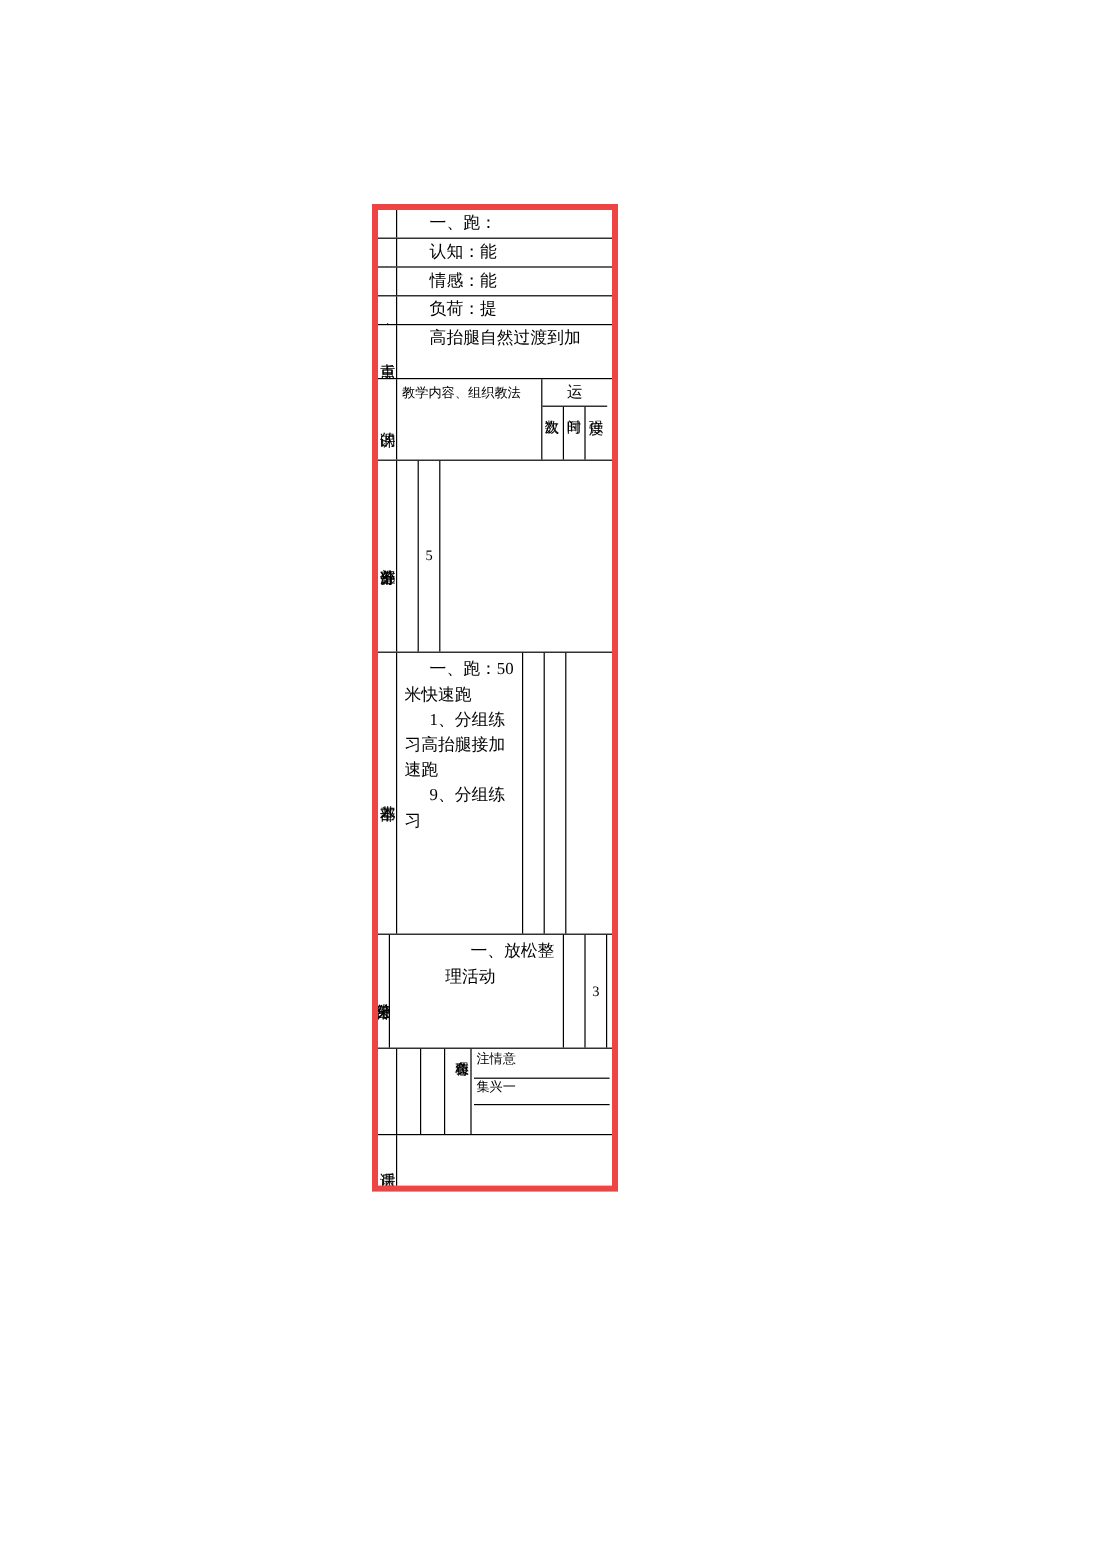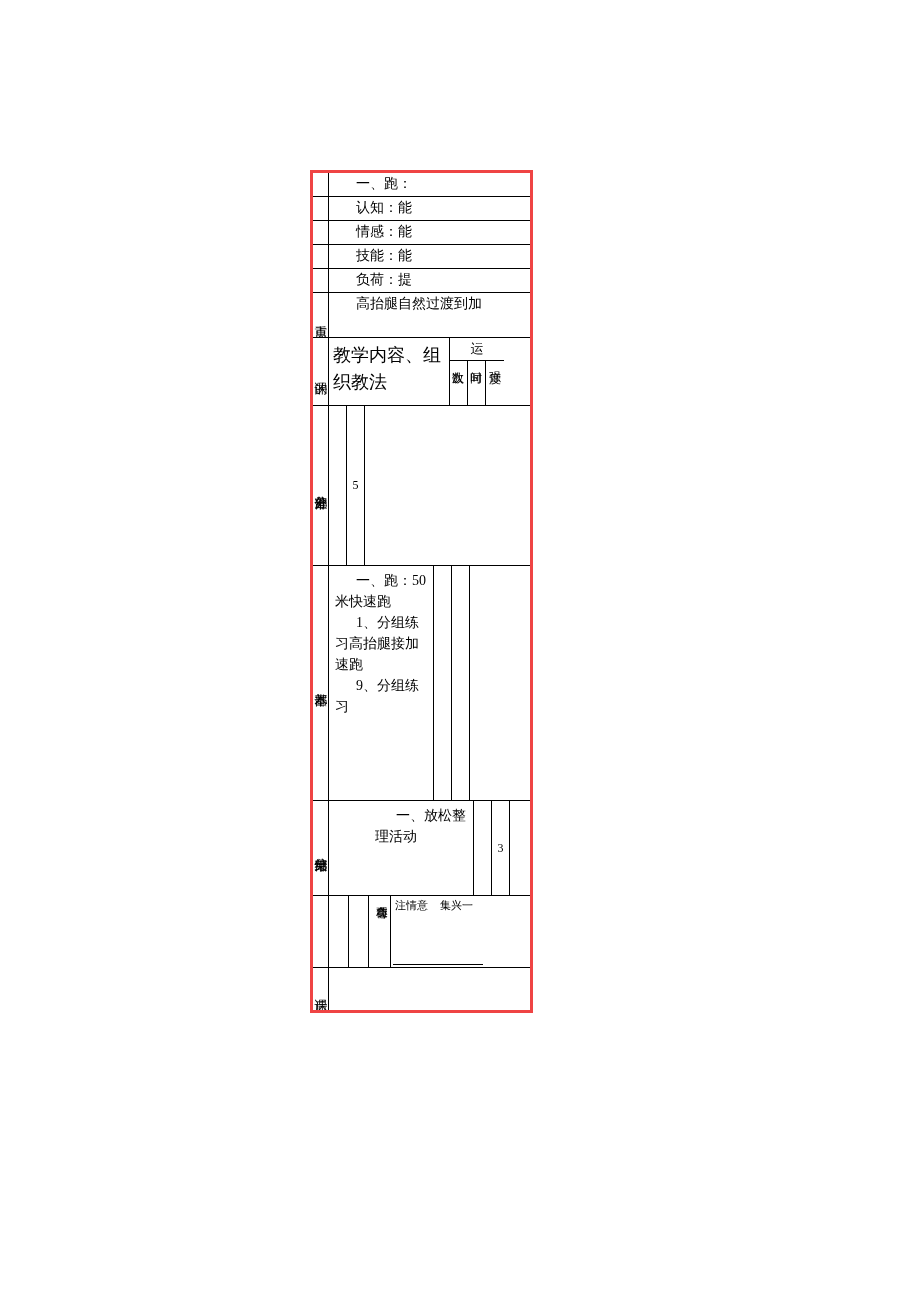"一、跑：" .table-container { border: 3px solid #ef4444 -> 5px solid #ef4444; width: 223px -> 205px }
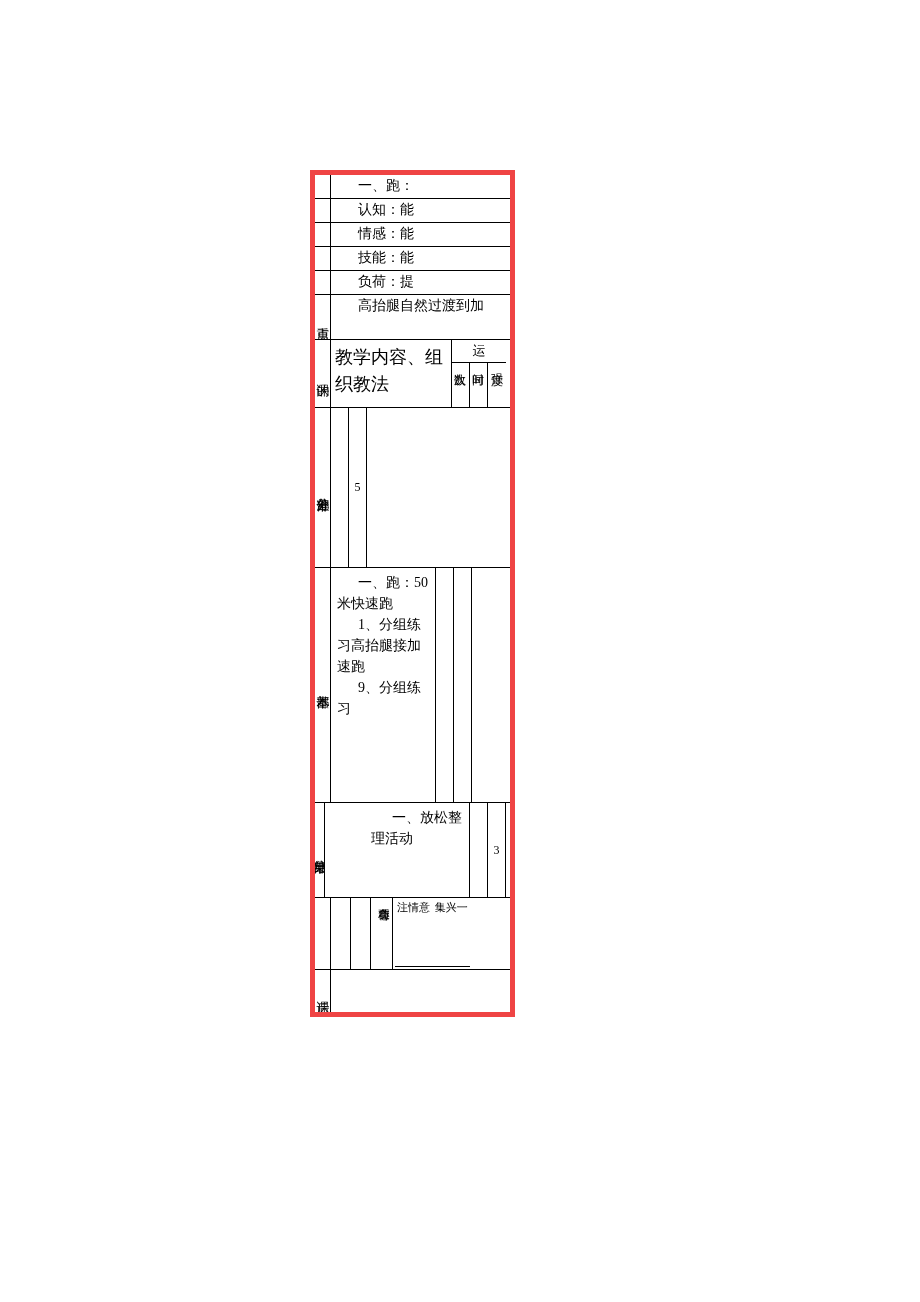"技能：能" div.row { html: <div> <div></div> <div>技能：能</div> </div> -> none }
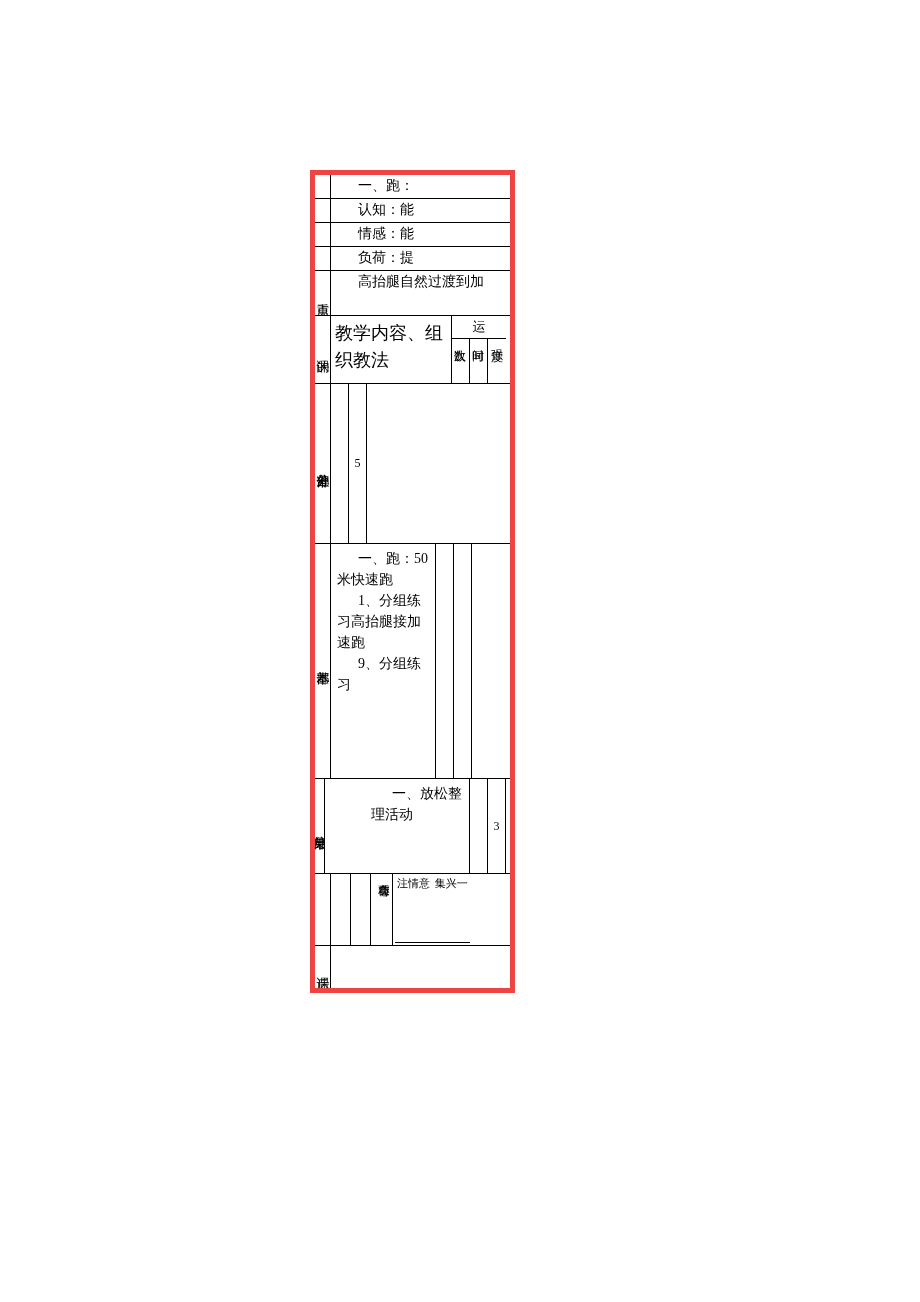"教学内容、组织教法" .r7-cell1 { font-size: 18px -> 11px }
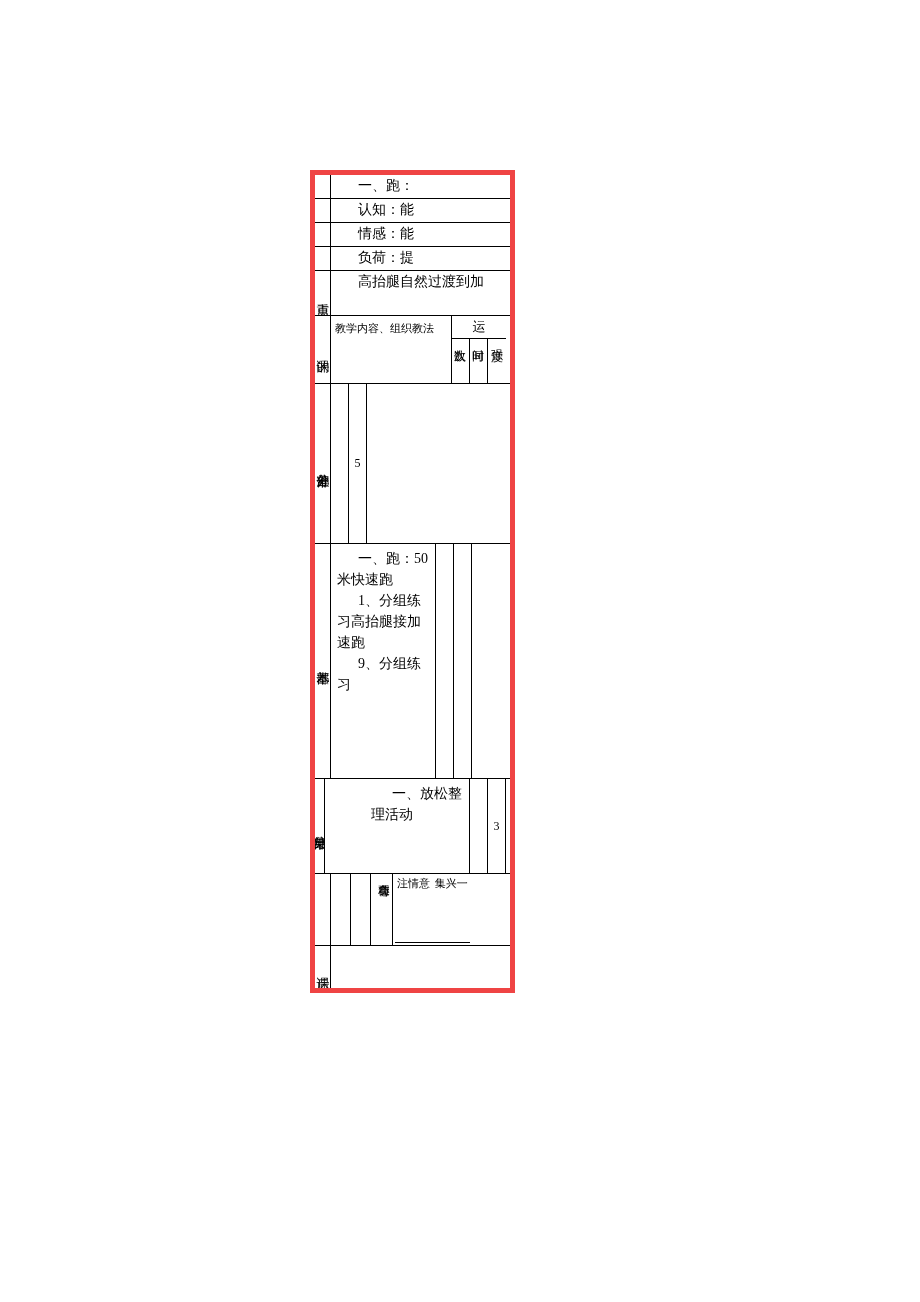"注情意" .gcol4 { flex-direction: row -> column }
